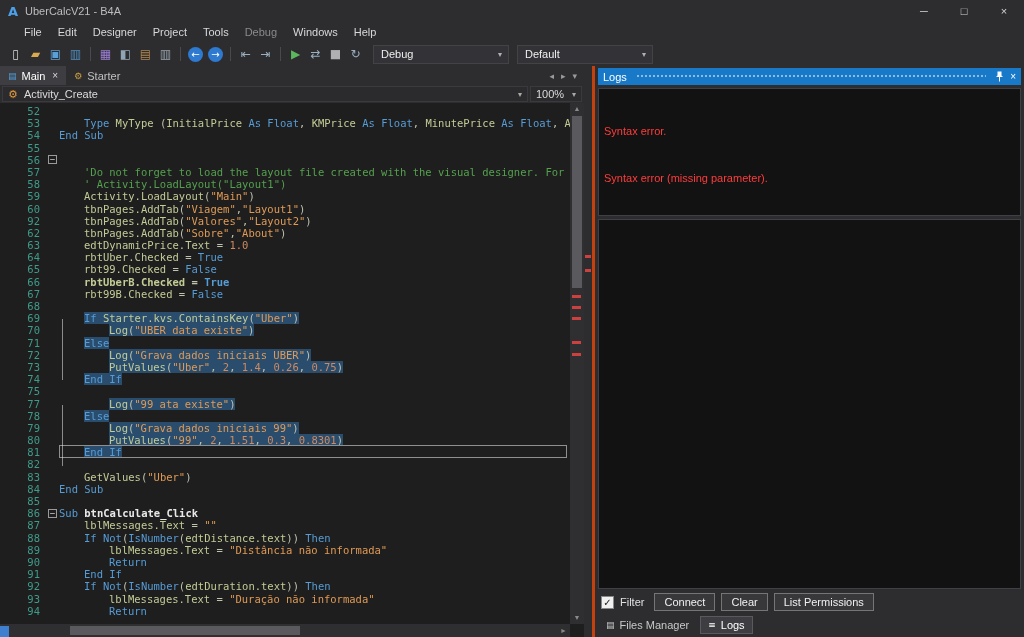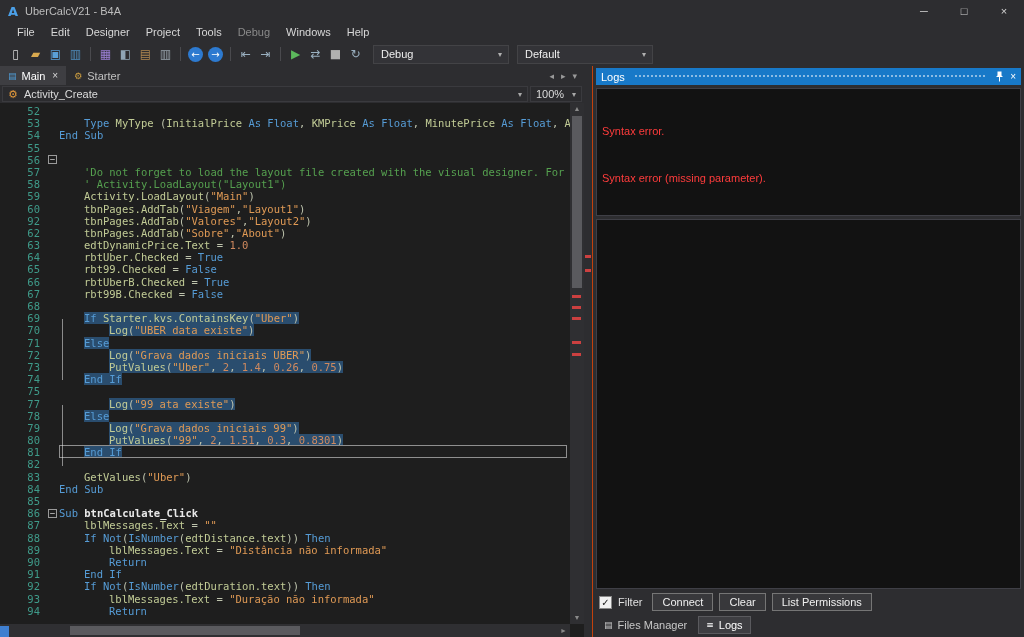"File" .menubar { padding-left: 9px -> 16px }
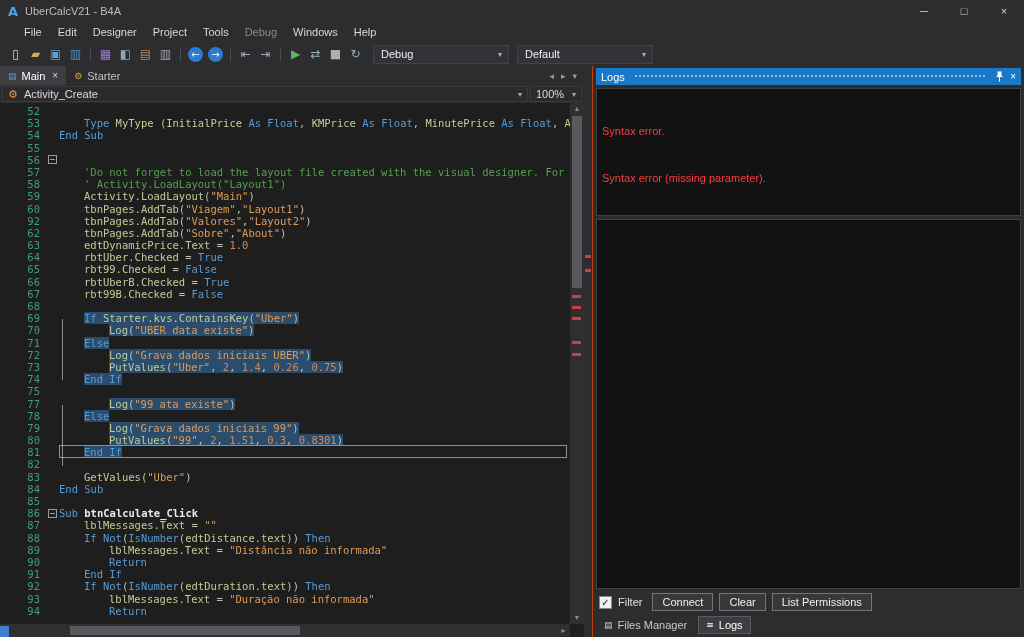"Logs" .right-pane { border-left: 1px solid #c2410c -> 3px solid #c2410c }
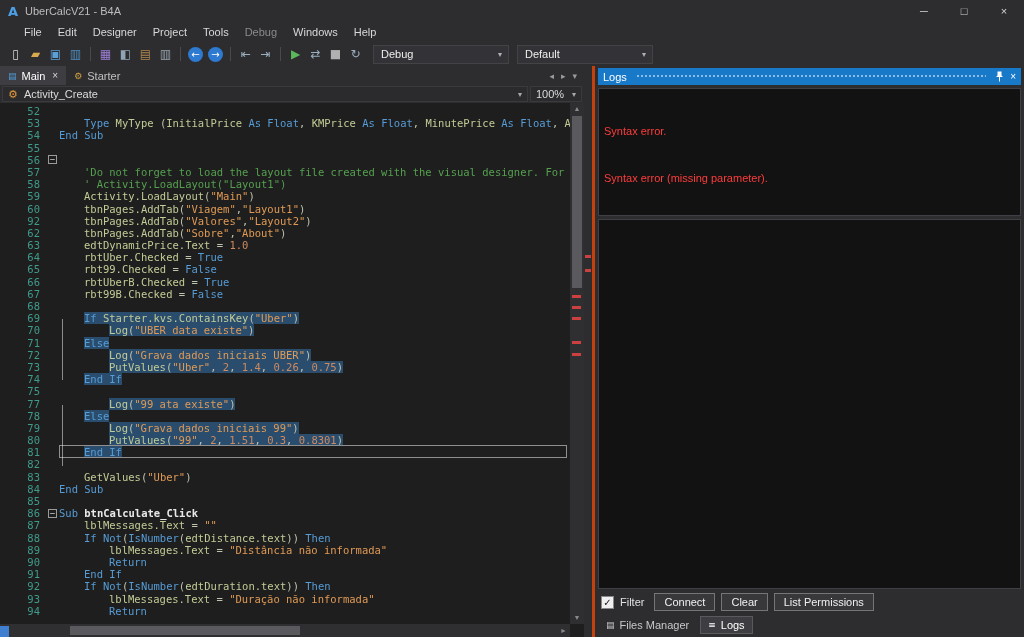"rbtUberB.Checked = True" span.ltext { font-weight: none -> bold }
